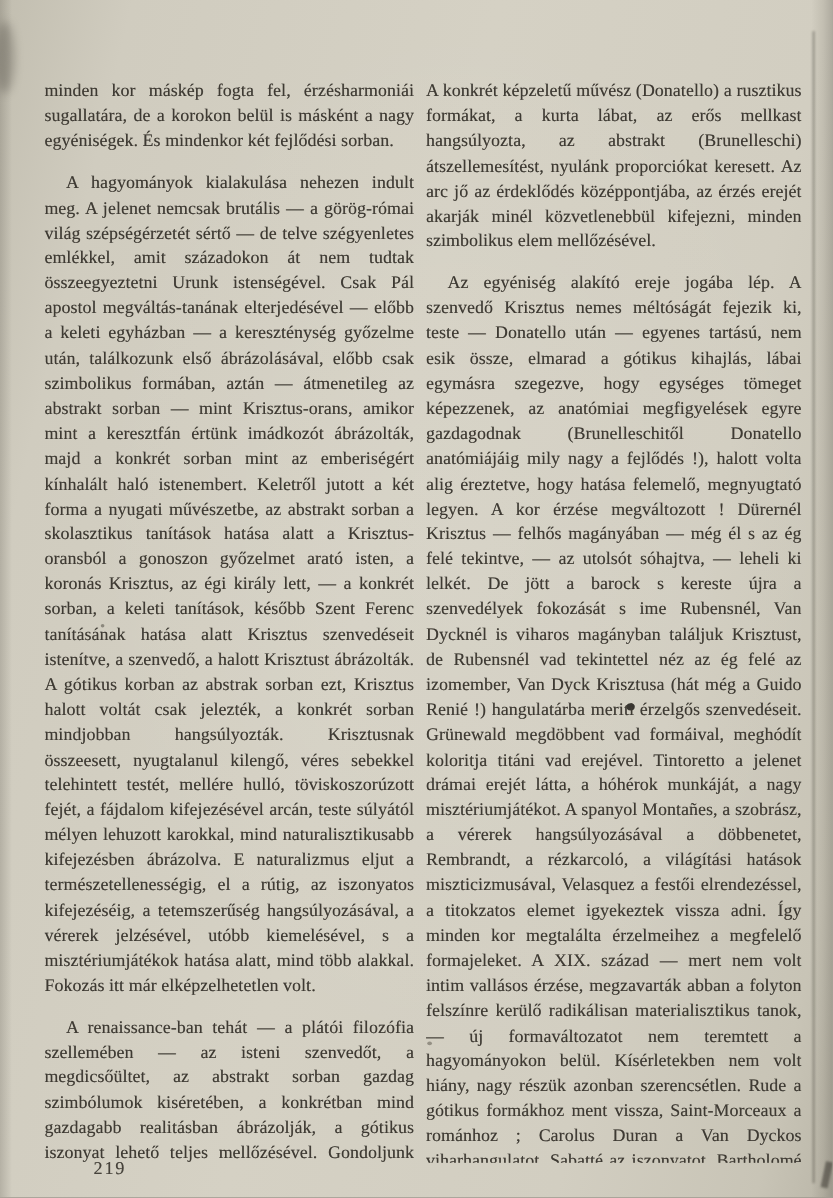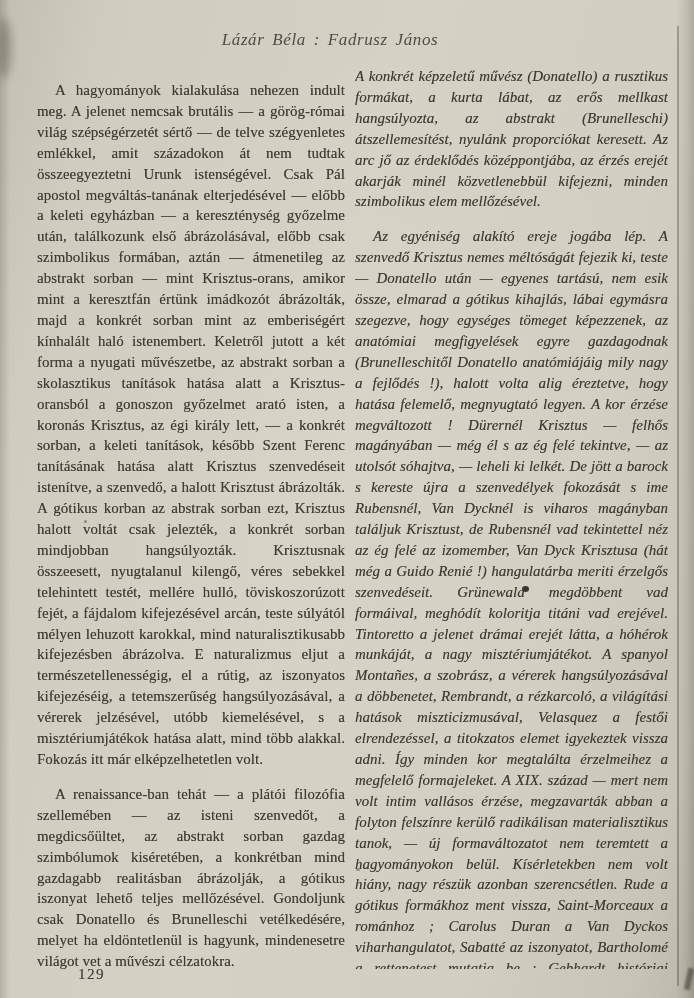"Lázár Béla : Fadrusz János" div.running-header { html: <div>Lázár Béla : Fadrusz János</div> -> none }
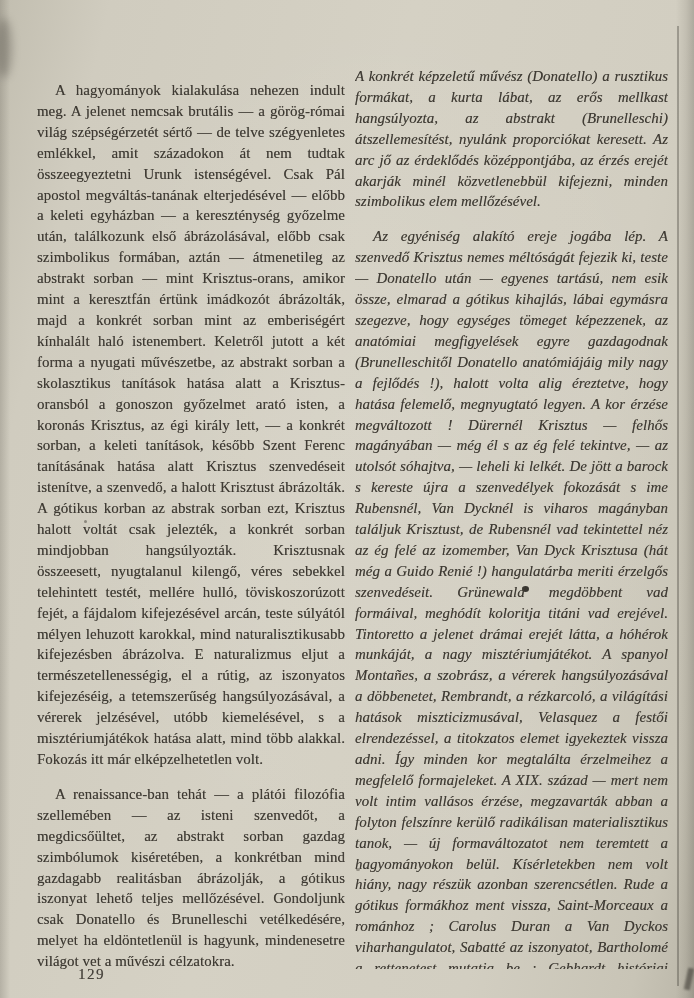"minden kor máskép fogta fel," p.para { html: none -> <p>minden kor máskép fogta fel, érzésharmoniái sugallatára, de a korokon belül is másként a nagy egyéniségek. És mindenkor két fejlődési sorban.</p> }
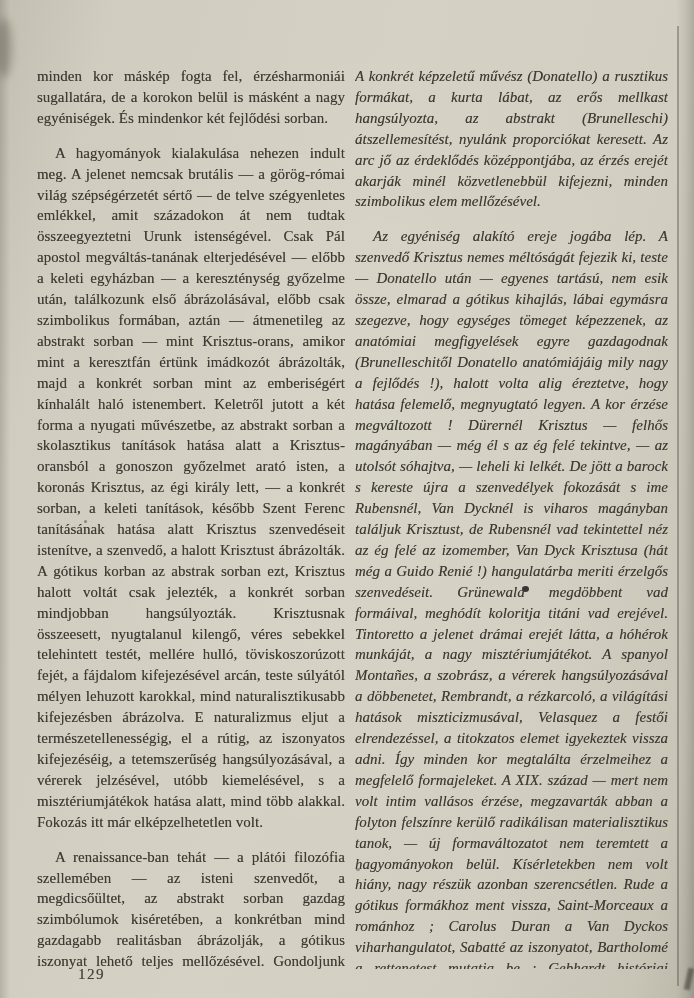"A konkrét képzeletű művész (Donatello)" .column.right { font-style: italic -> none }
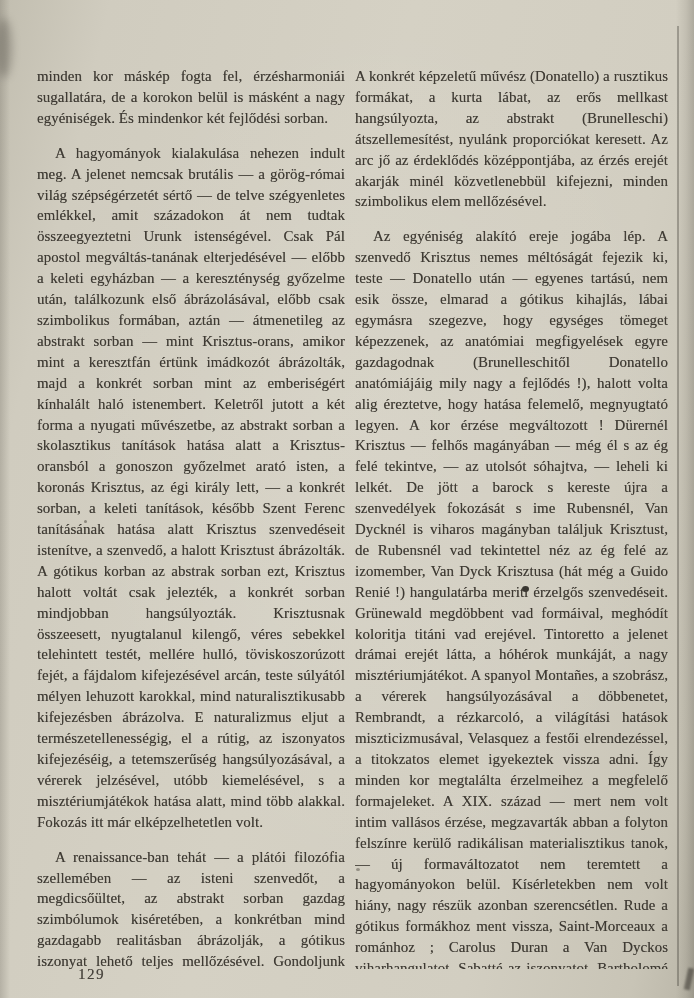"129" div.page-number { text: 129 -> 219 }
